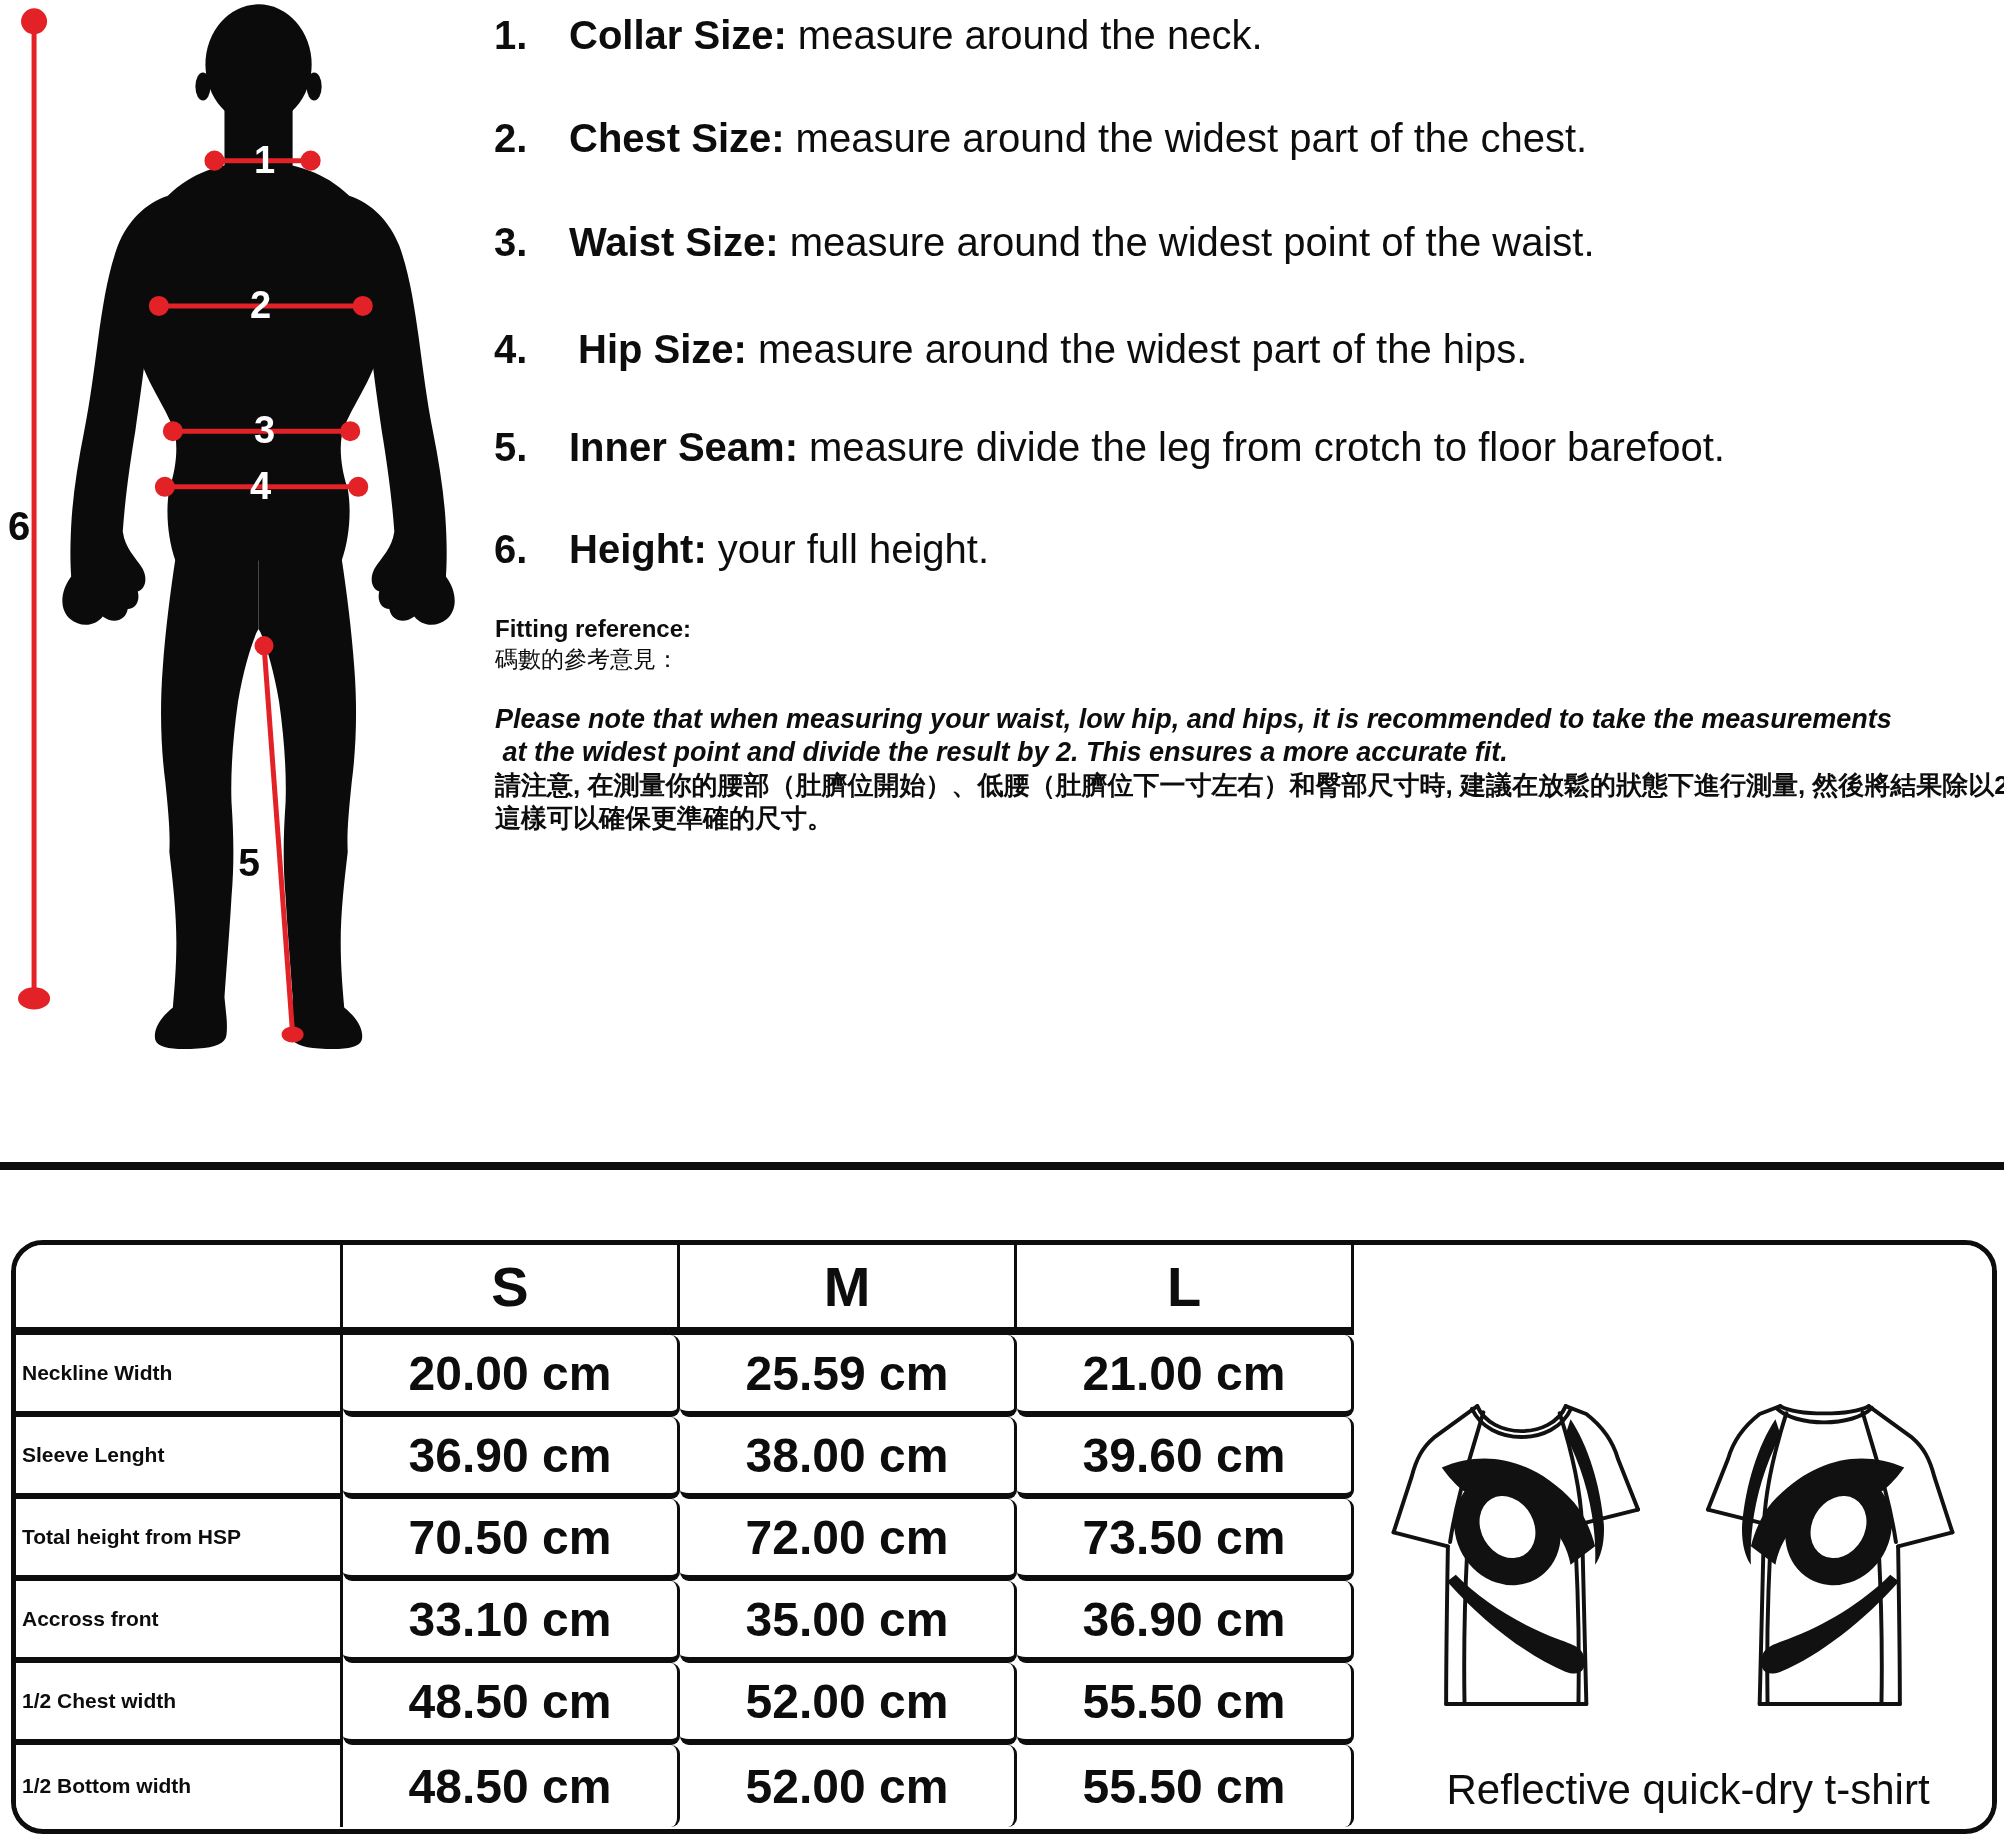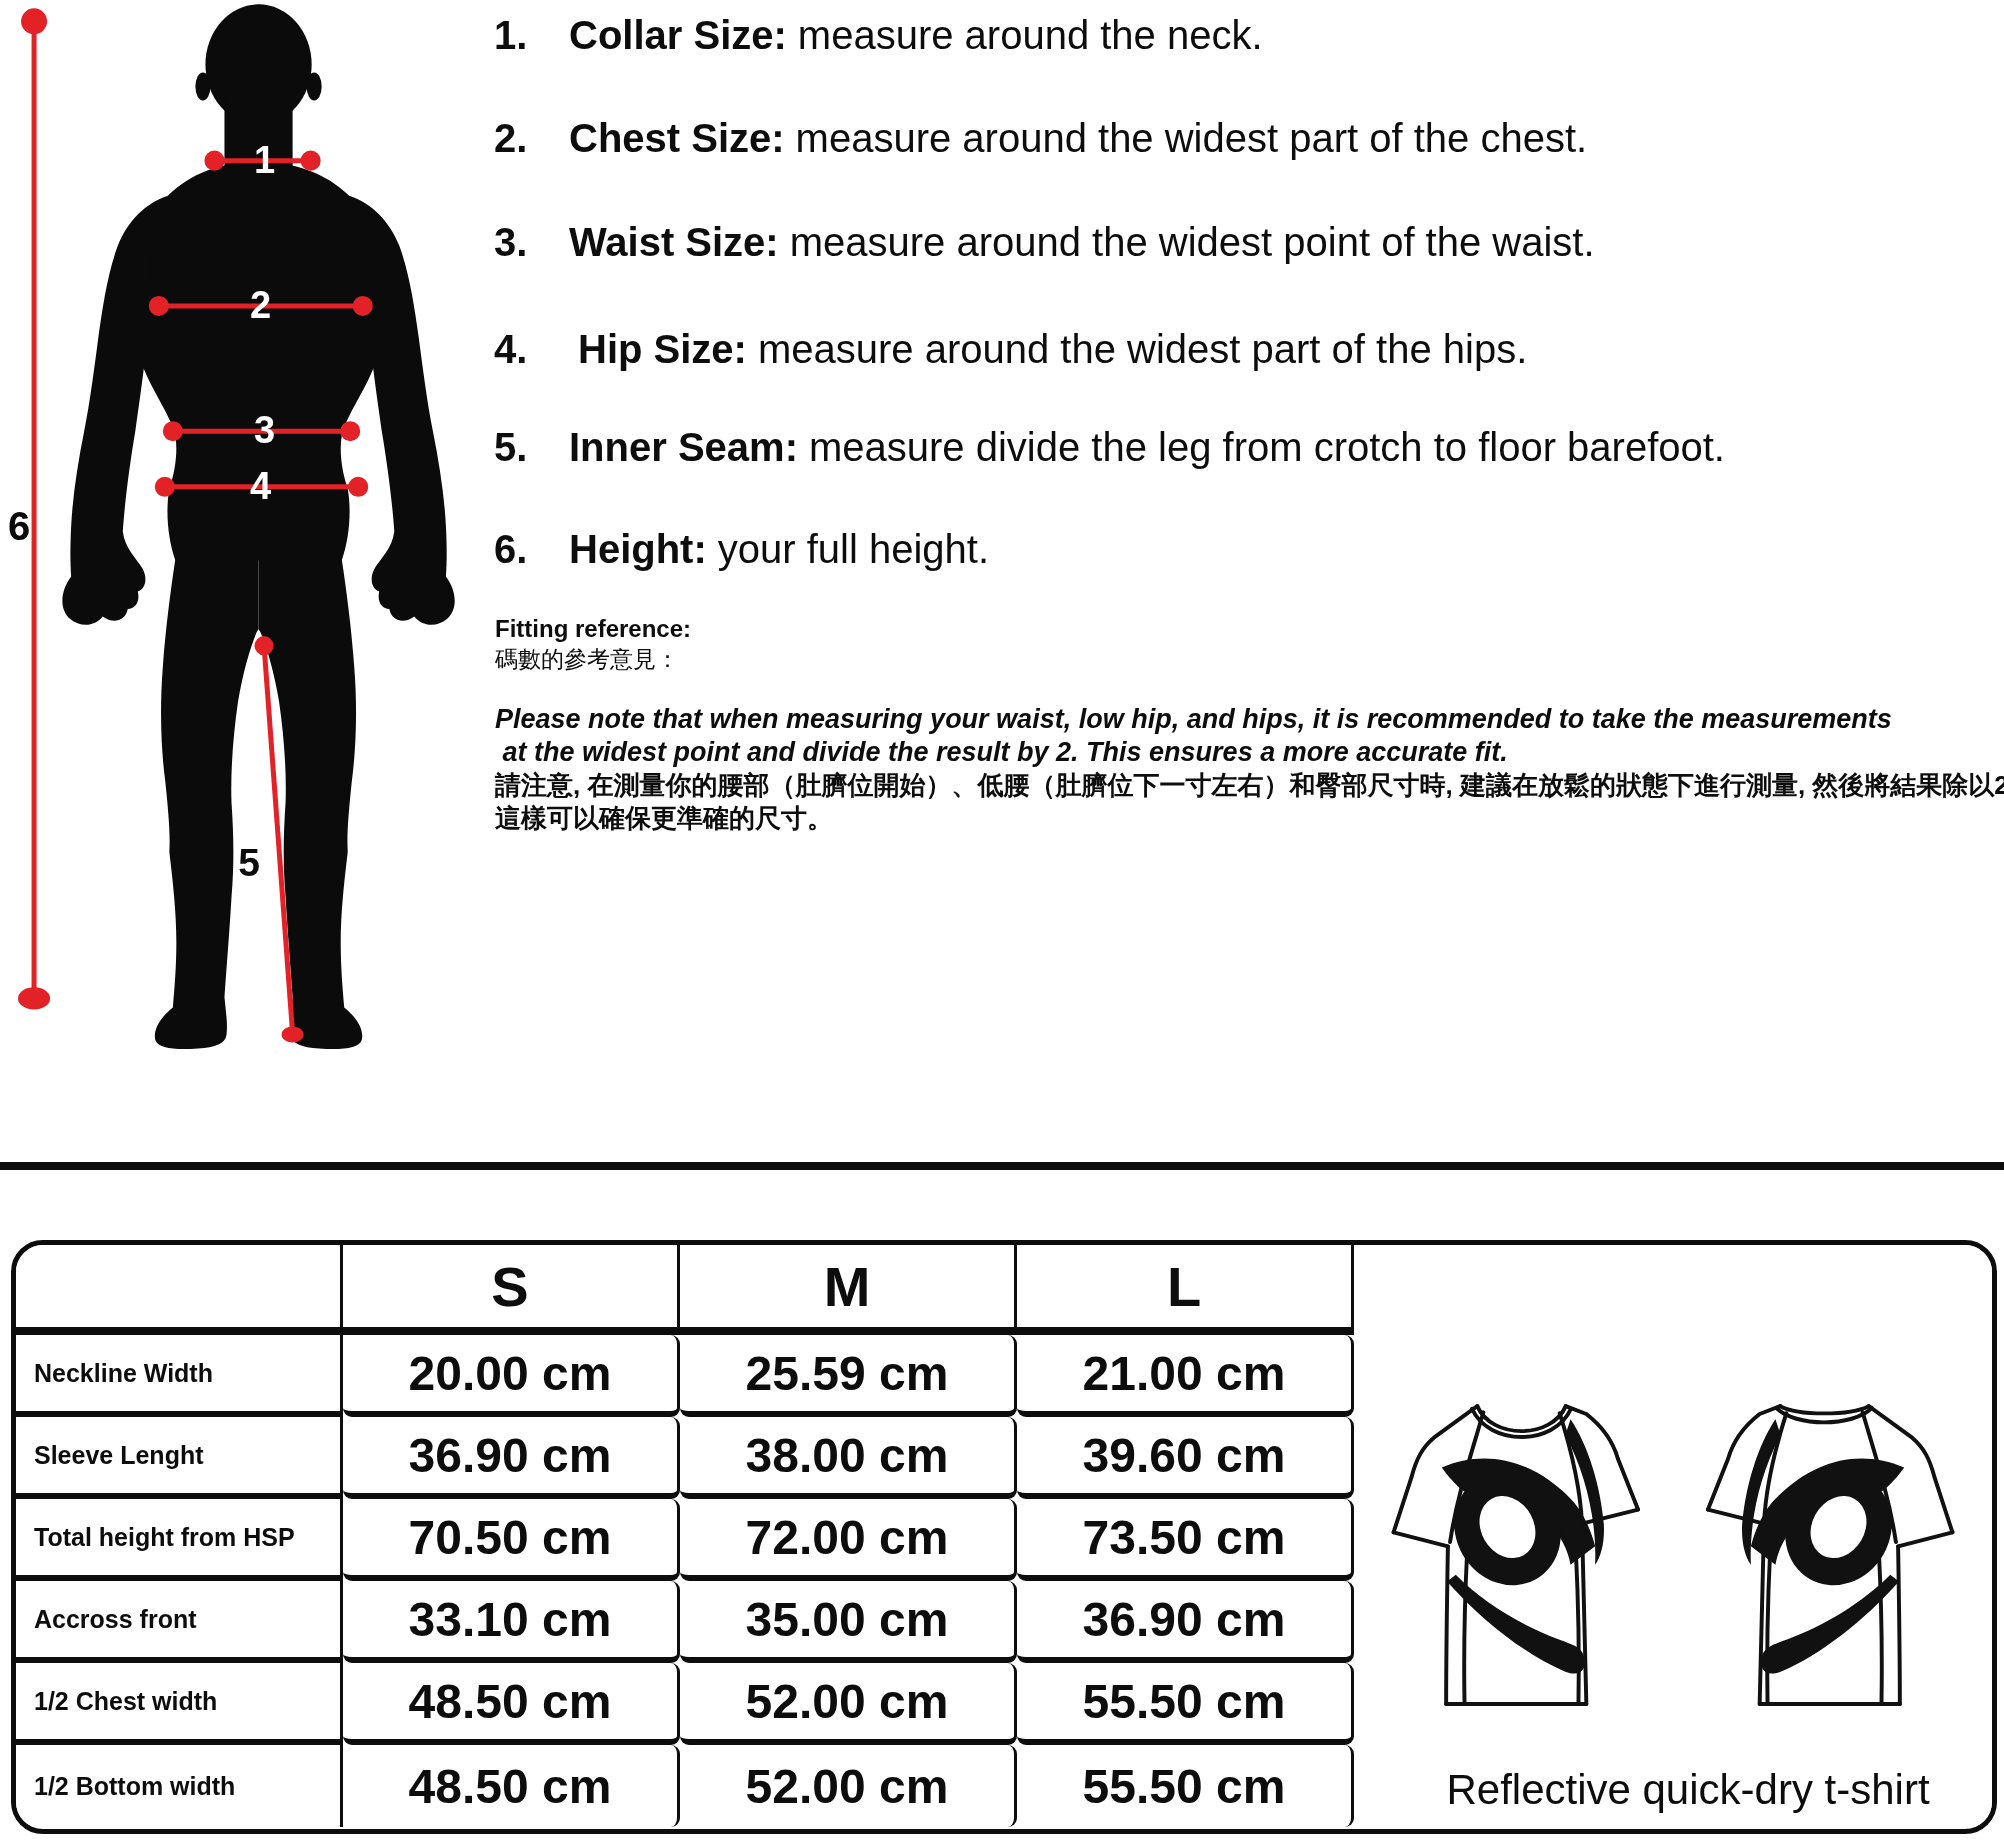"Neckline Width" .lab { font-size: 25px -> 21px; padding-left: 18px -> 6px }
